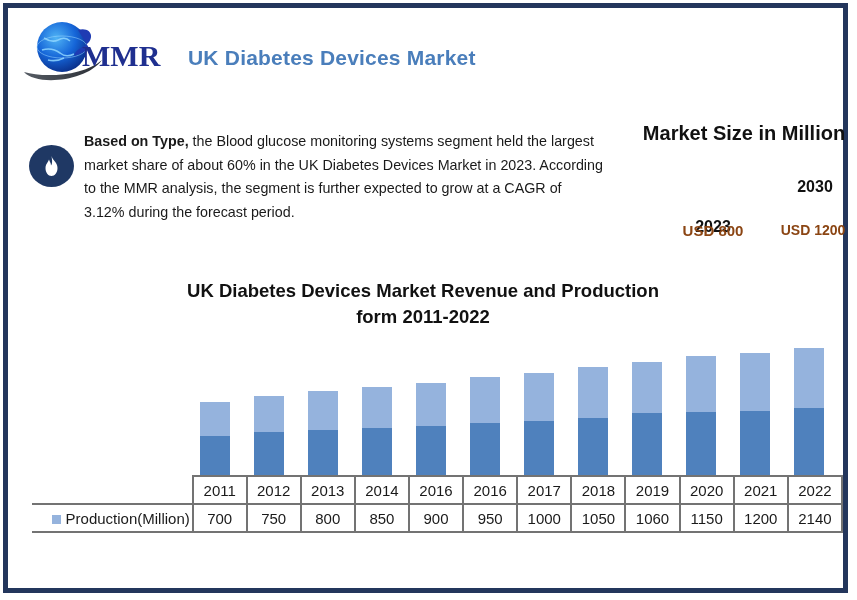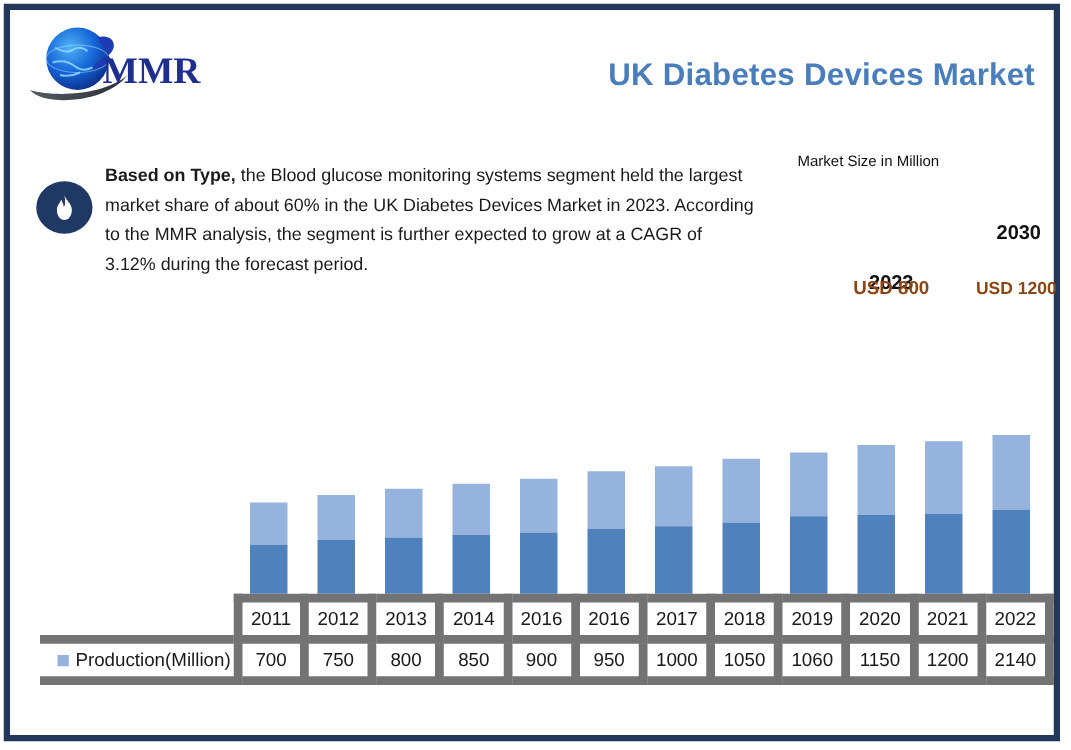"UK Diabetes Devices Market" .main-title { font-size: 25px -> 21px; text-align: right -> left }
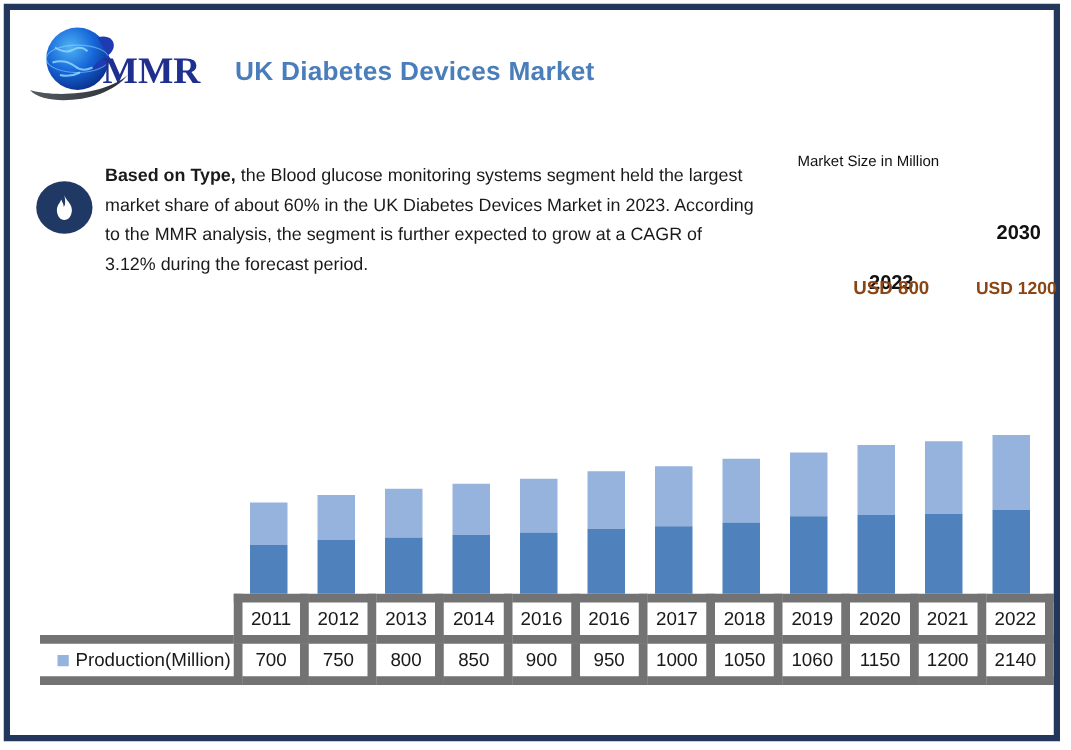"Market Size in Million" .ms-title { font-size: 12px -> 20px; font-weight: normal -> bold; text-align: none -> center }
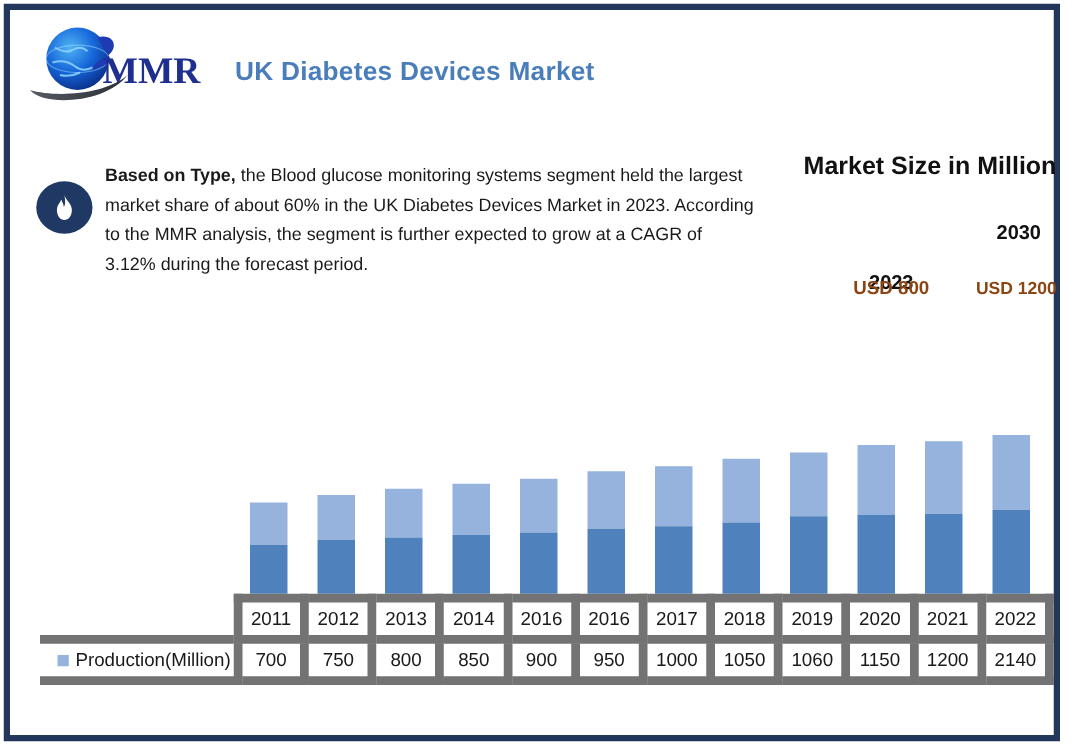"UK Diabetes Devices Market Revenue" div.chart-title { html: none -> <div> <div>UK Diabetes Devices Market Revenue and Production</div> <div>form 2011-2022</div> </div> }
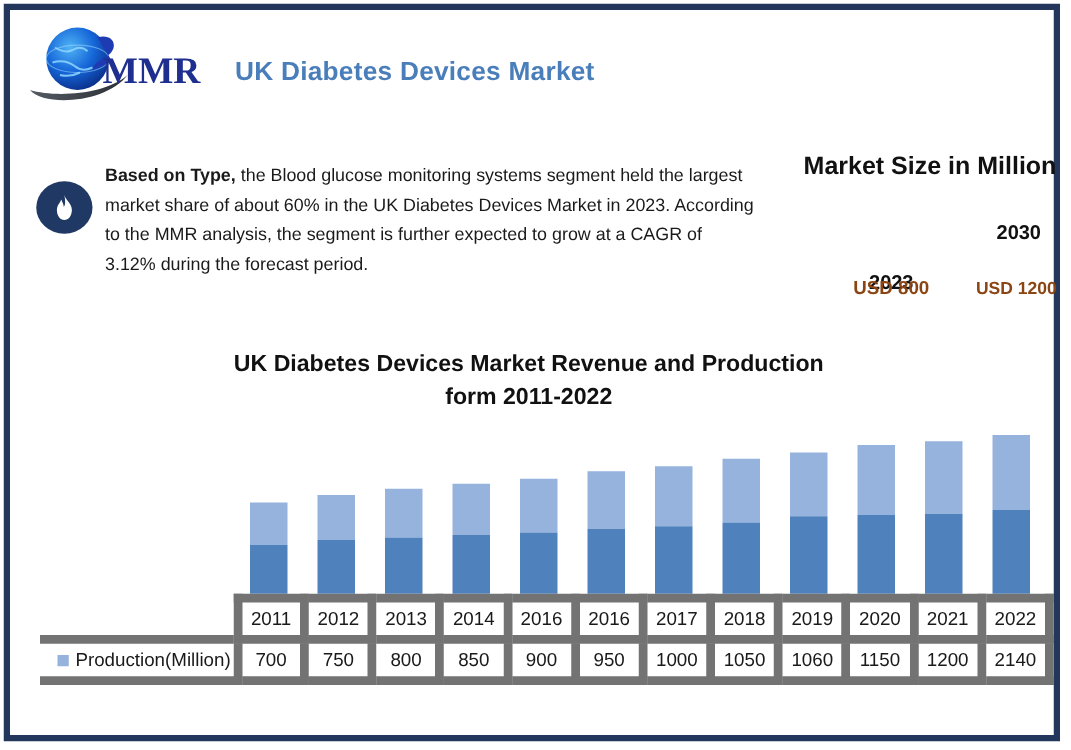"2011" .dtable td { border: 7px solid #737373 -> 2px solid #737373 }
